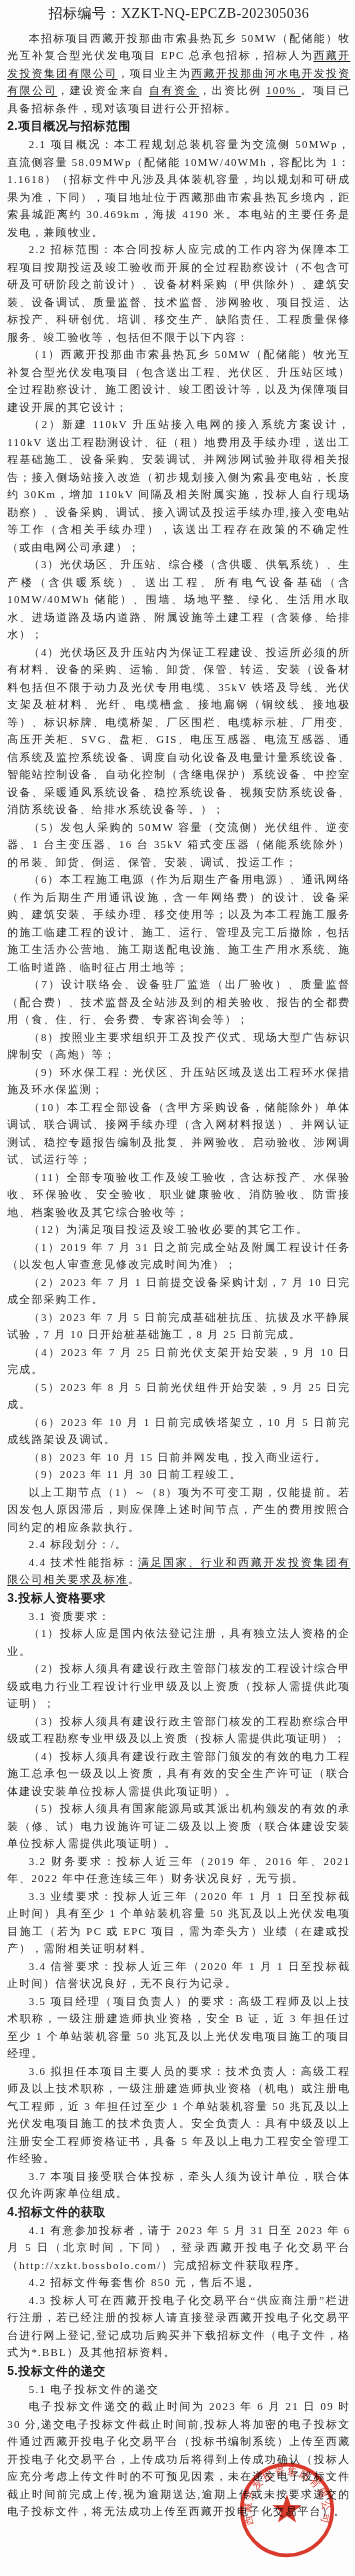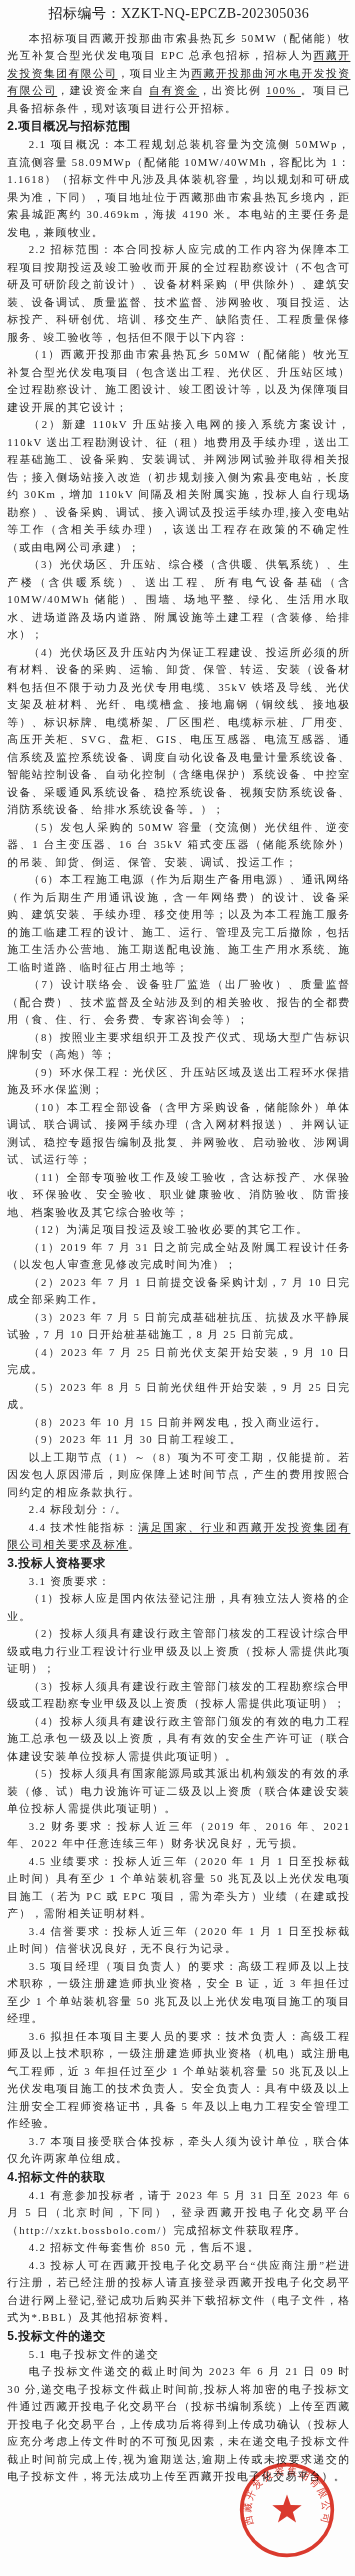"（6）2023 年 10 月 1" p.blk { html: none -> <p><span>（6）2023 年 10 月 1 日前完成铁塔架立，10 月 5 日前完成线路架设及调试。</span></p> }
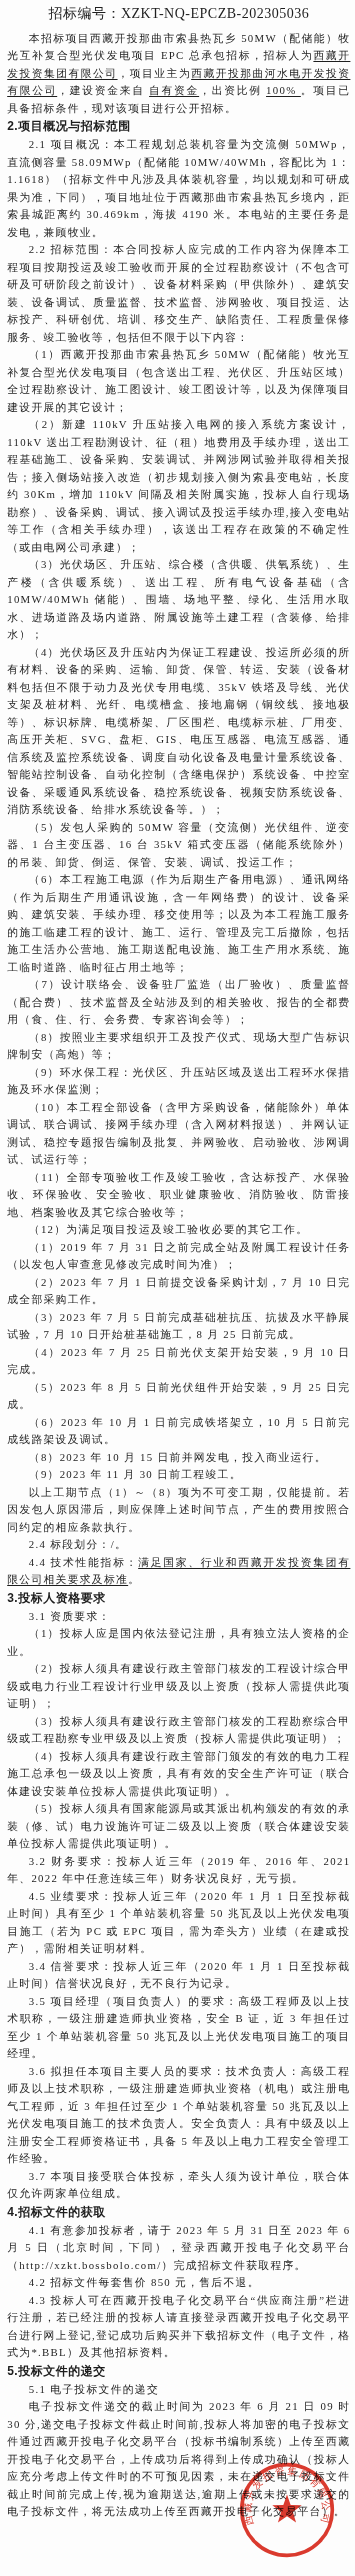"4.5 业绩要求：投标人近三年（2020 年 1 月" span { text: 4.5 -> 3.3 }
